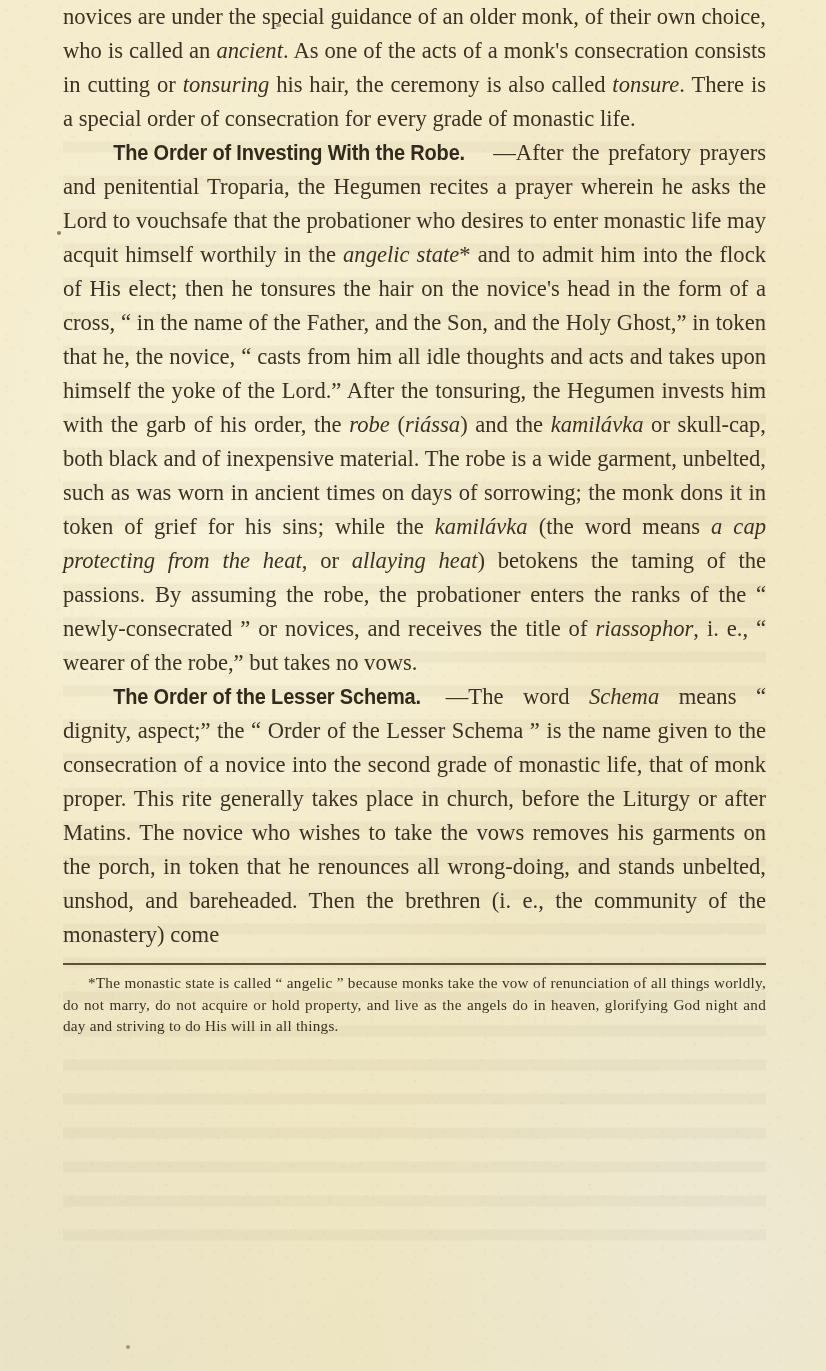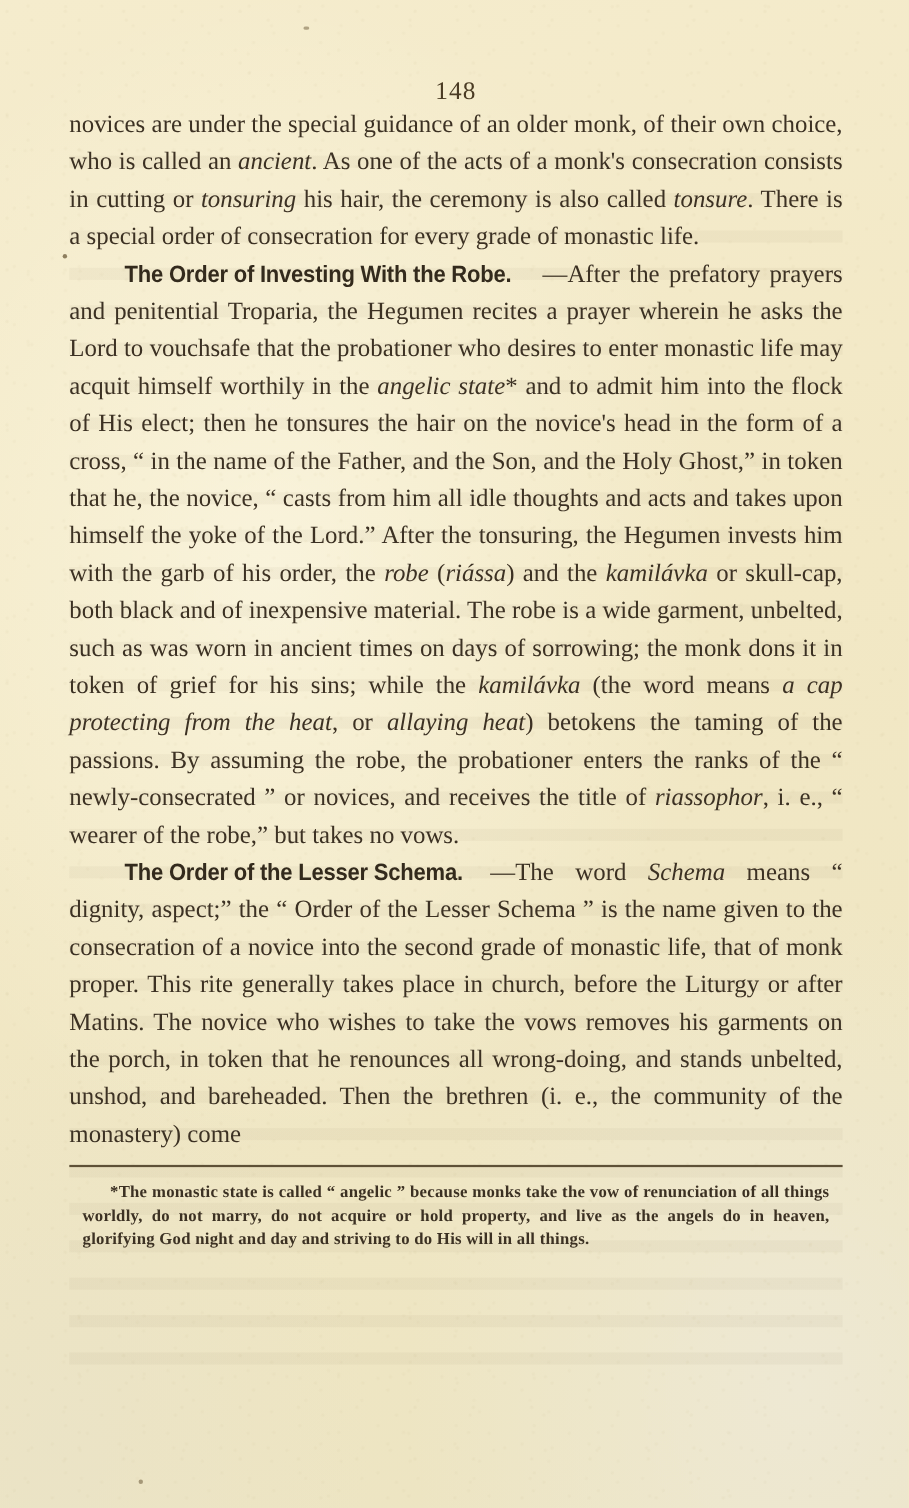"148" div.folio { html: <div>148</div> -> none }
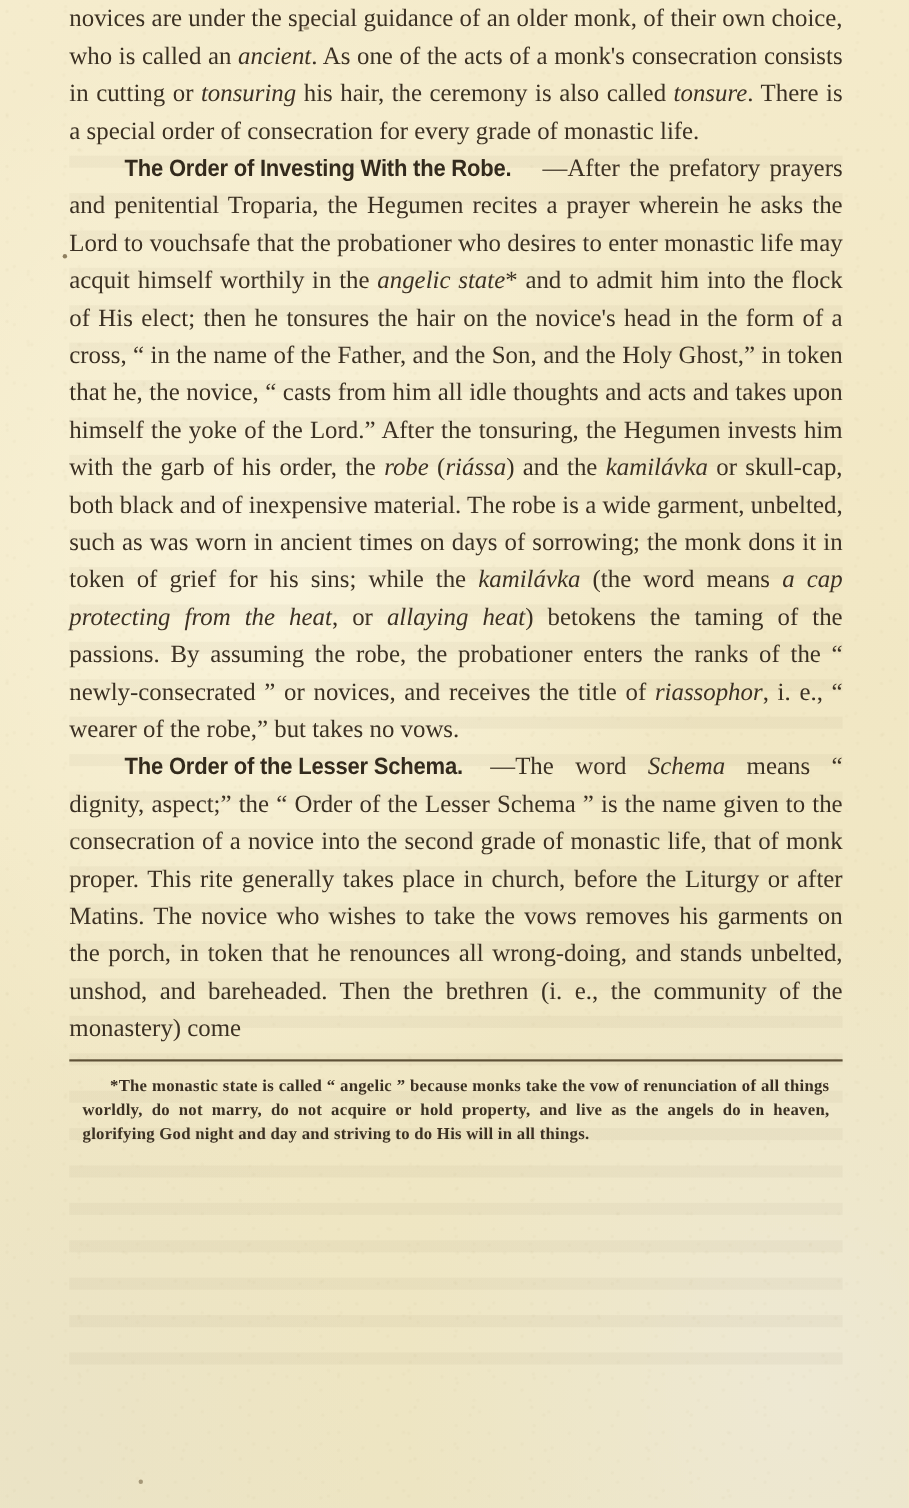"*The monastic state is called" .footnote { font-weight: bold -> none; margin: 12px -> 0 }
